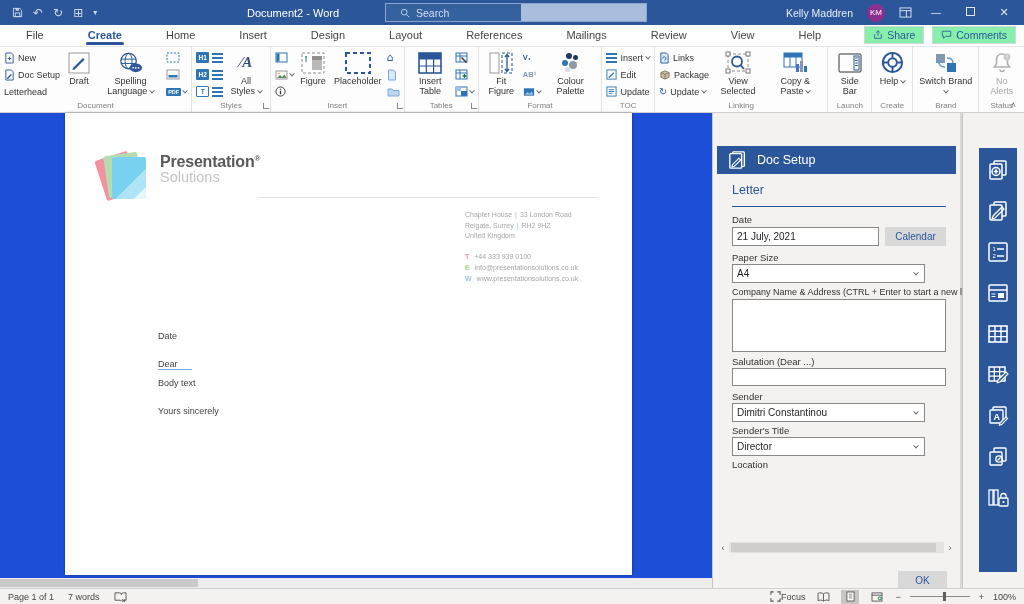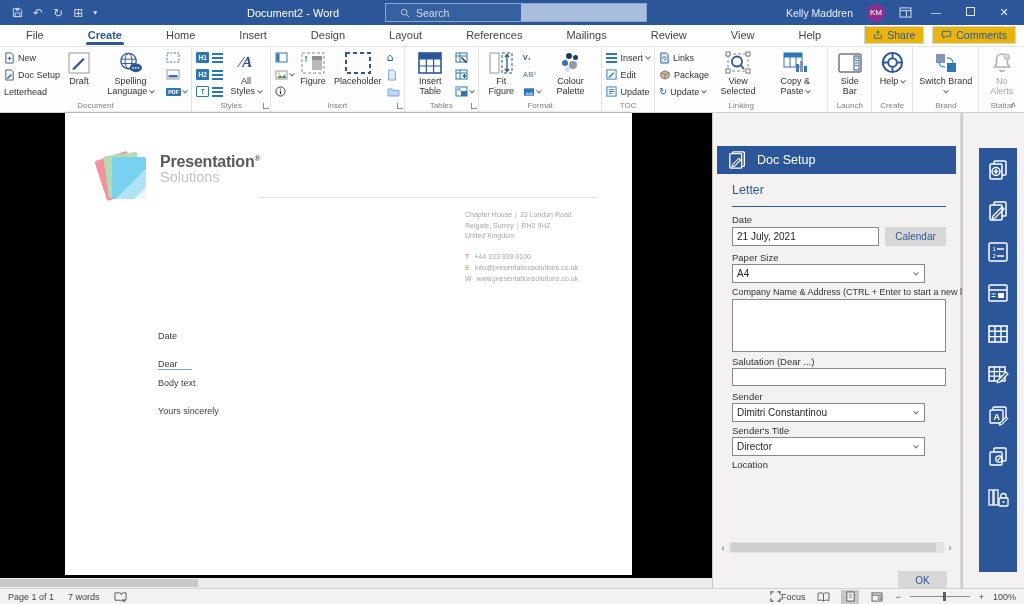"Share" .pillbtn { background: #eab308 -> #86efac }
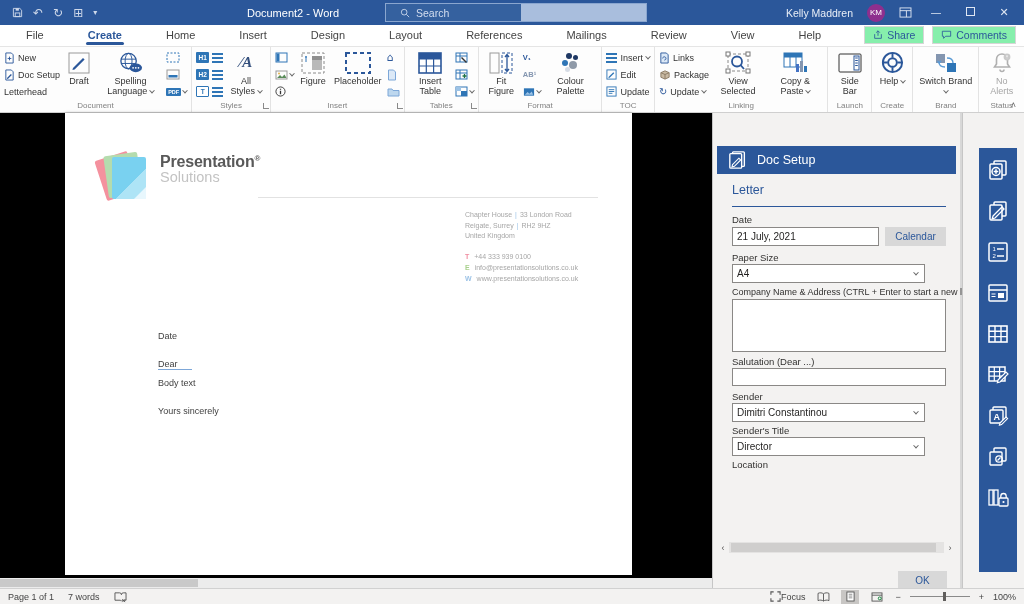"Presentation®" .workspace { background: #000000 -> #1d4ed8 }
